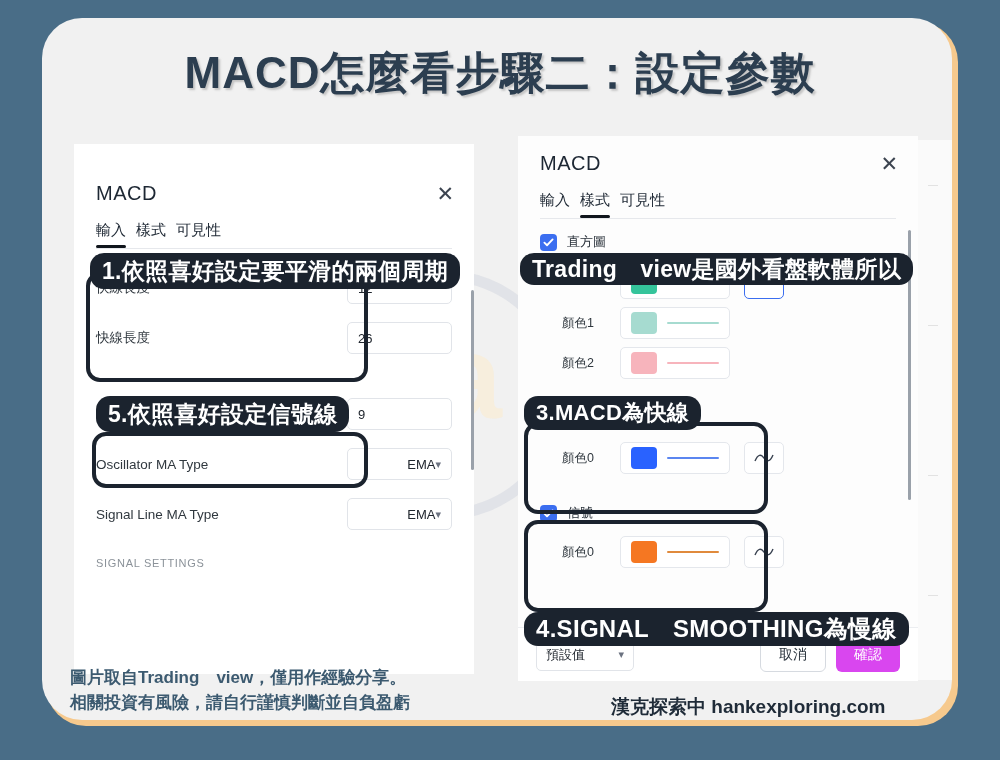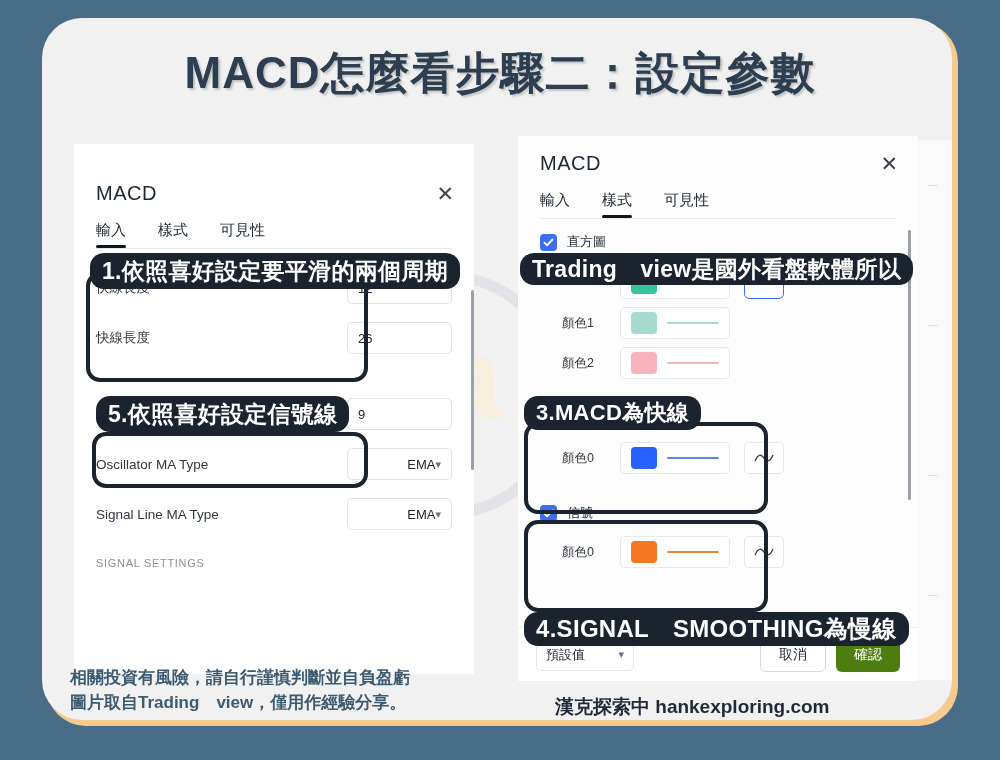"輸入" .p-tabs { gap: 32px -> 10px }
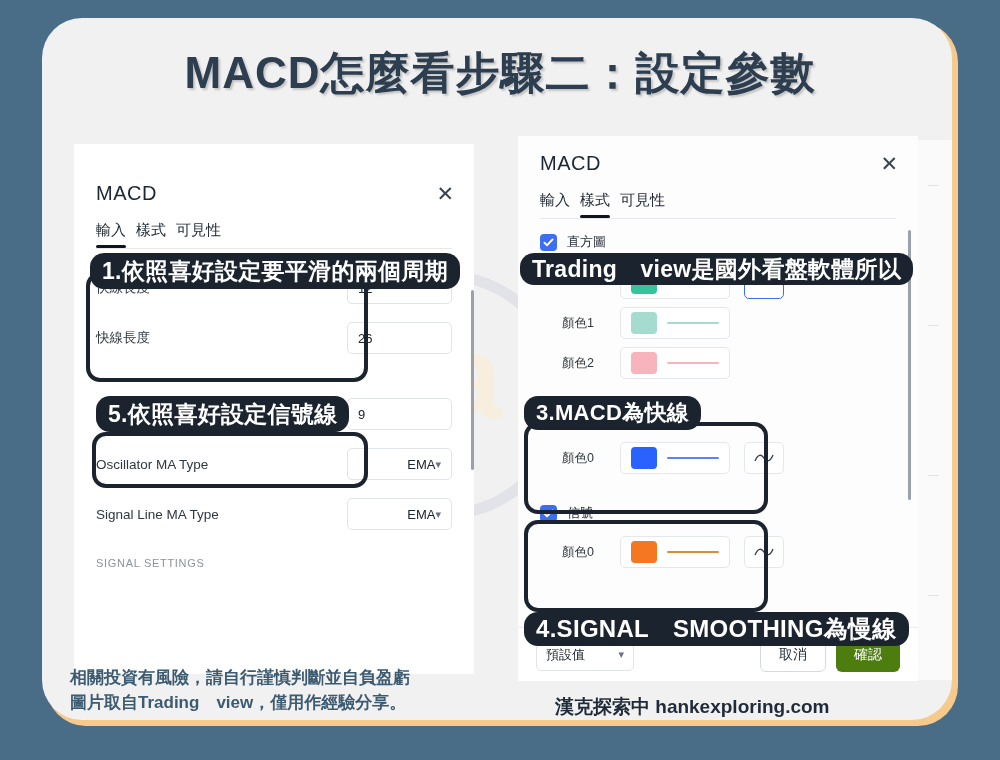"確認" .btn-ok { background: #4d7c0f -> #d946ef }
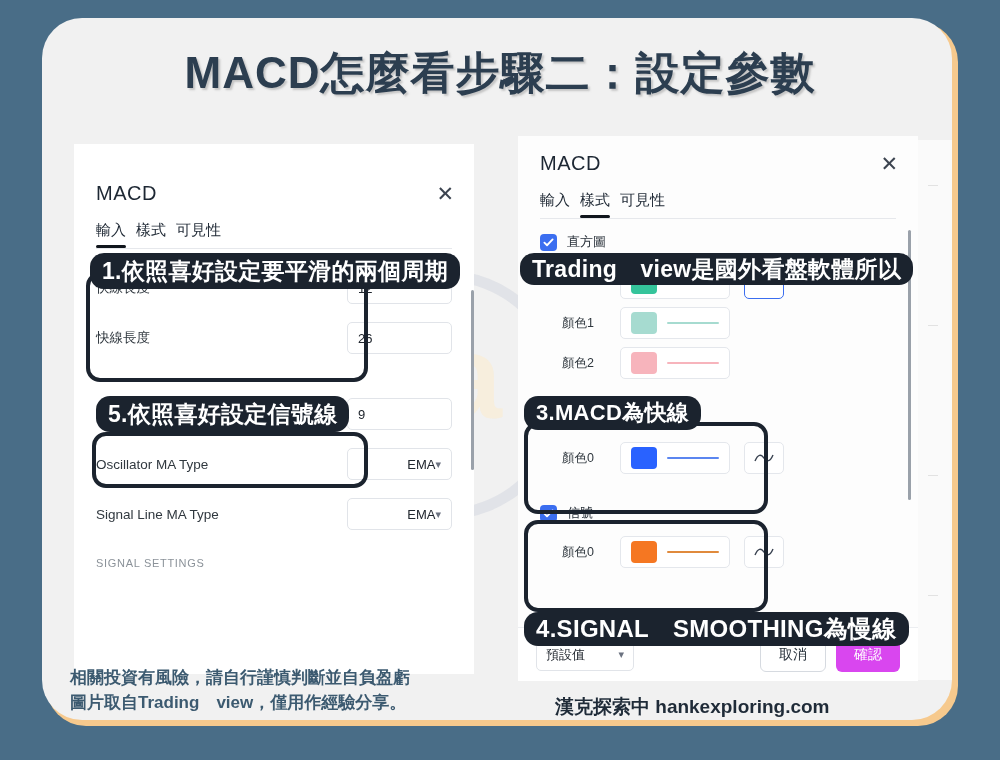"相關投資有風險，請自行謹慎判斷並自負盈虧" div { order: before "圖片取自Trading view，僅用作經驗分享。" -> after "圖片取自Trading view，僅用作經驗分享。" }
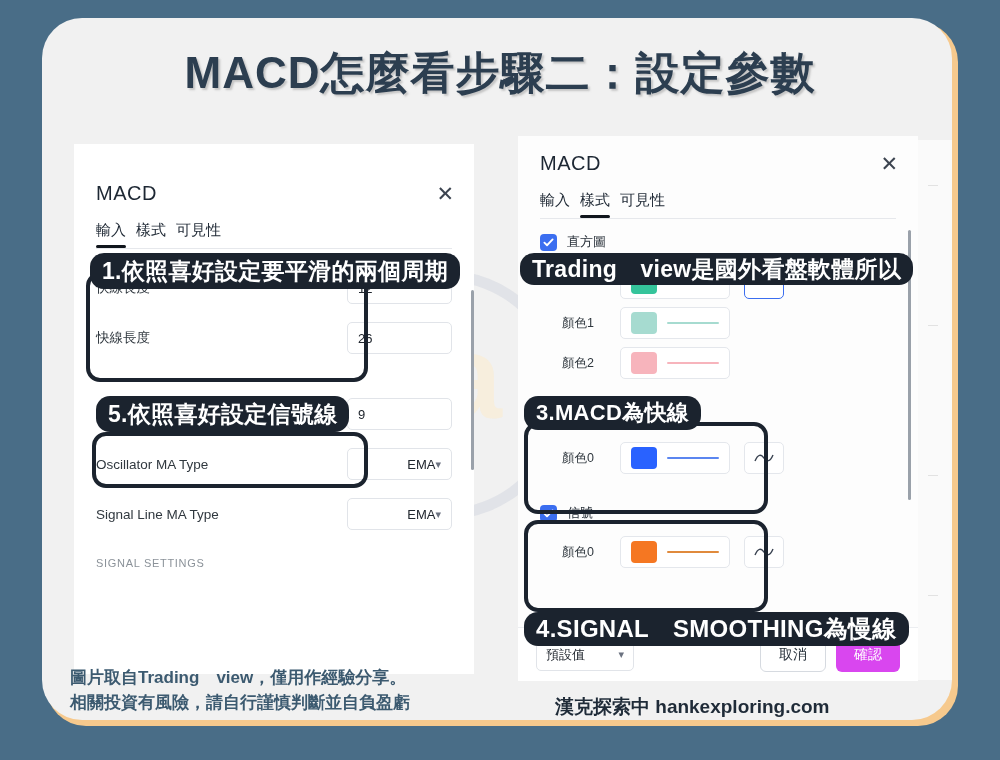"漢克探索中 hankexploring.com" .caption-right { left: 555px -> 611px }
